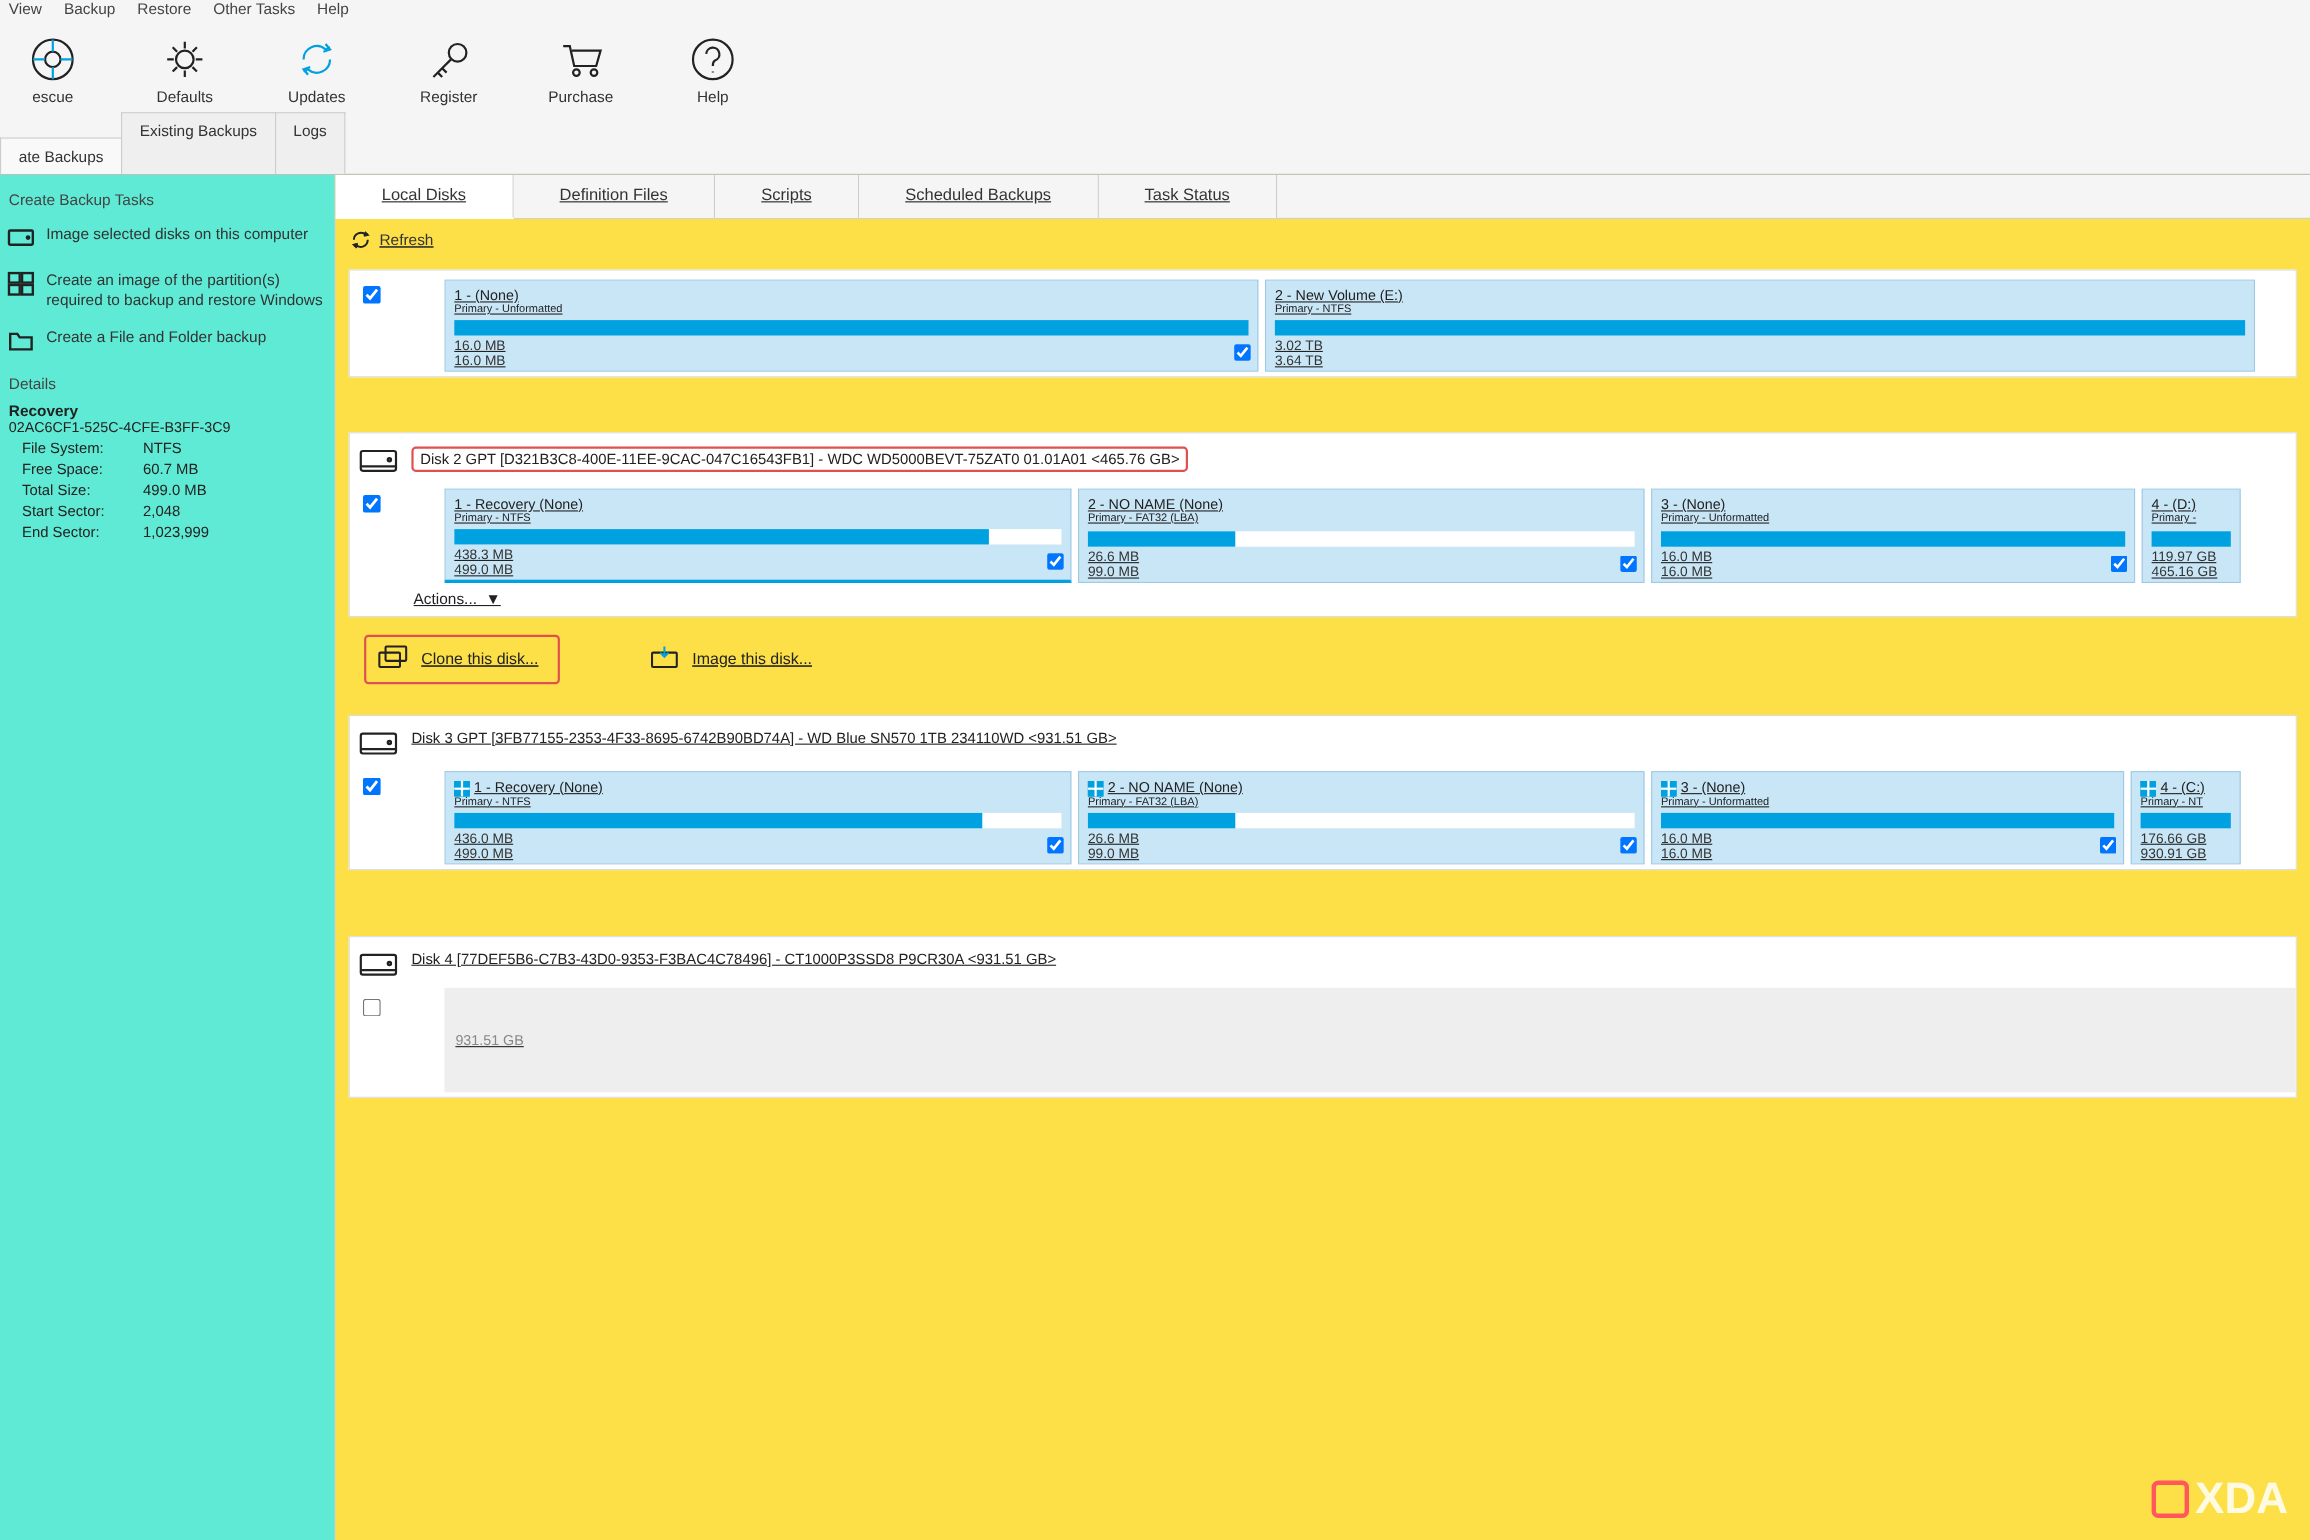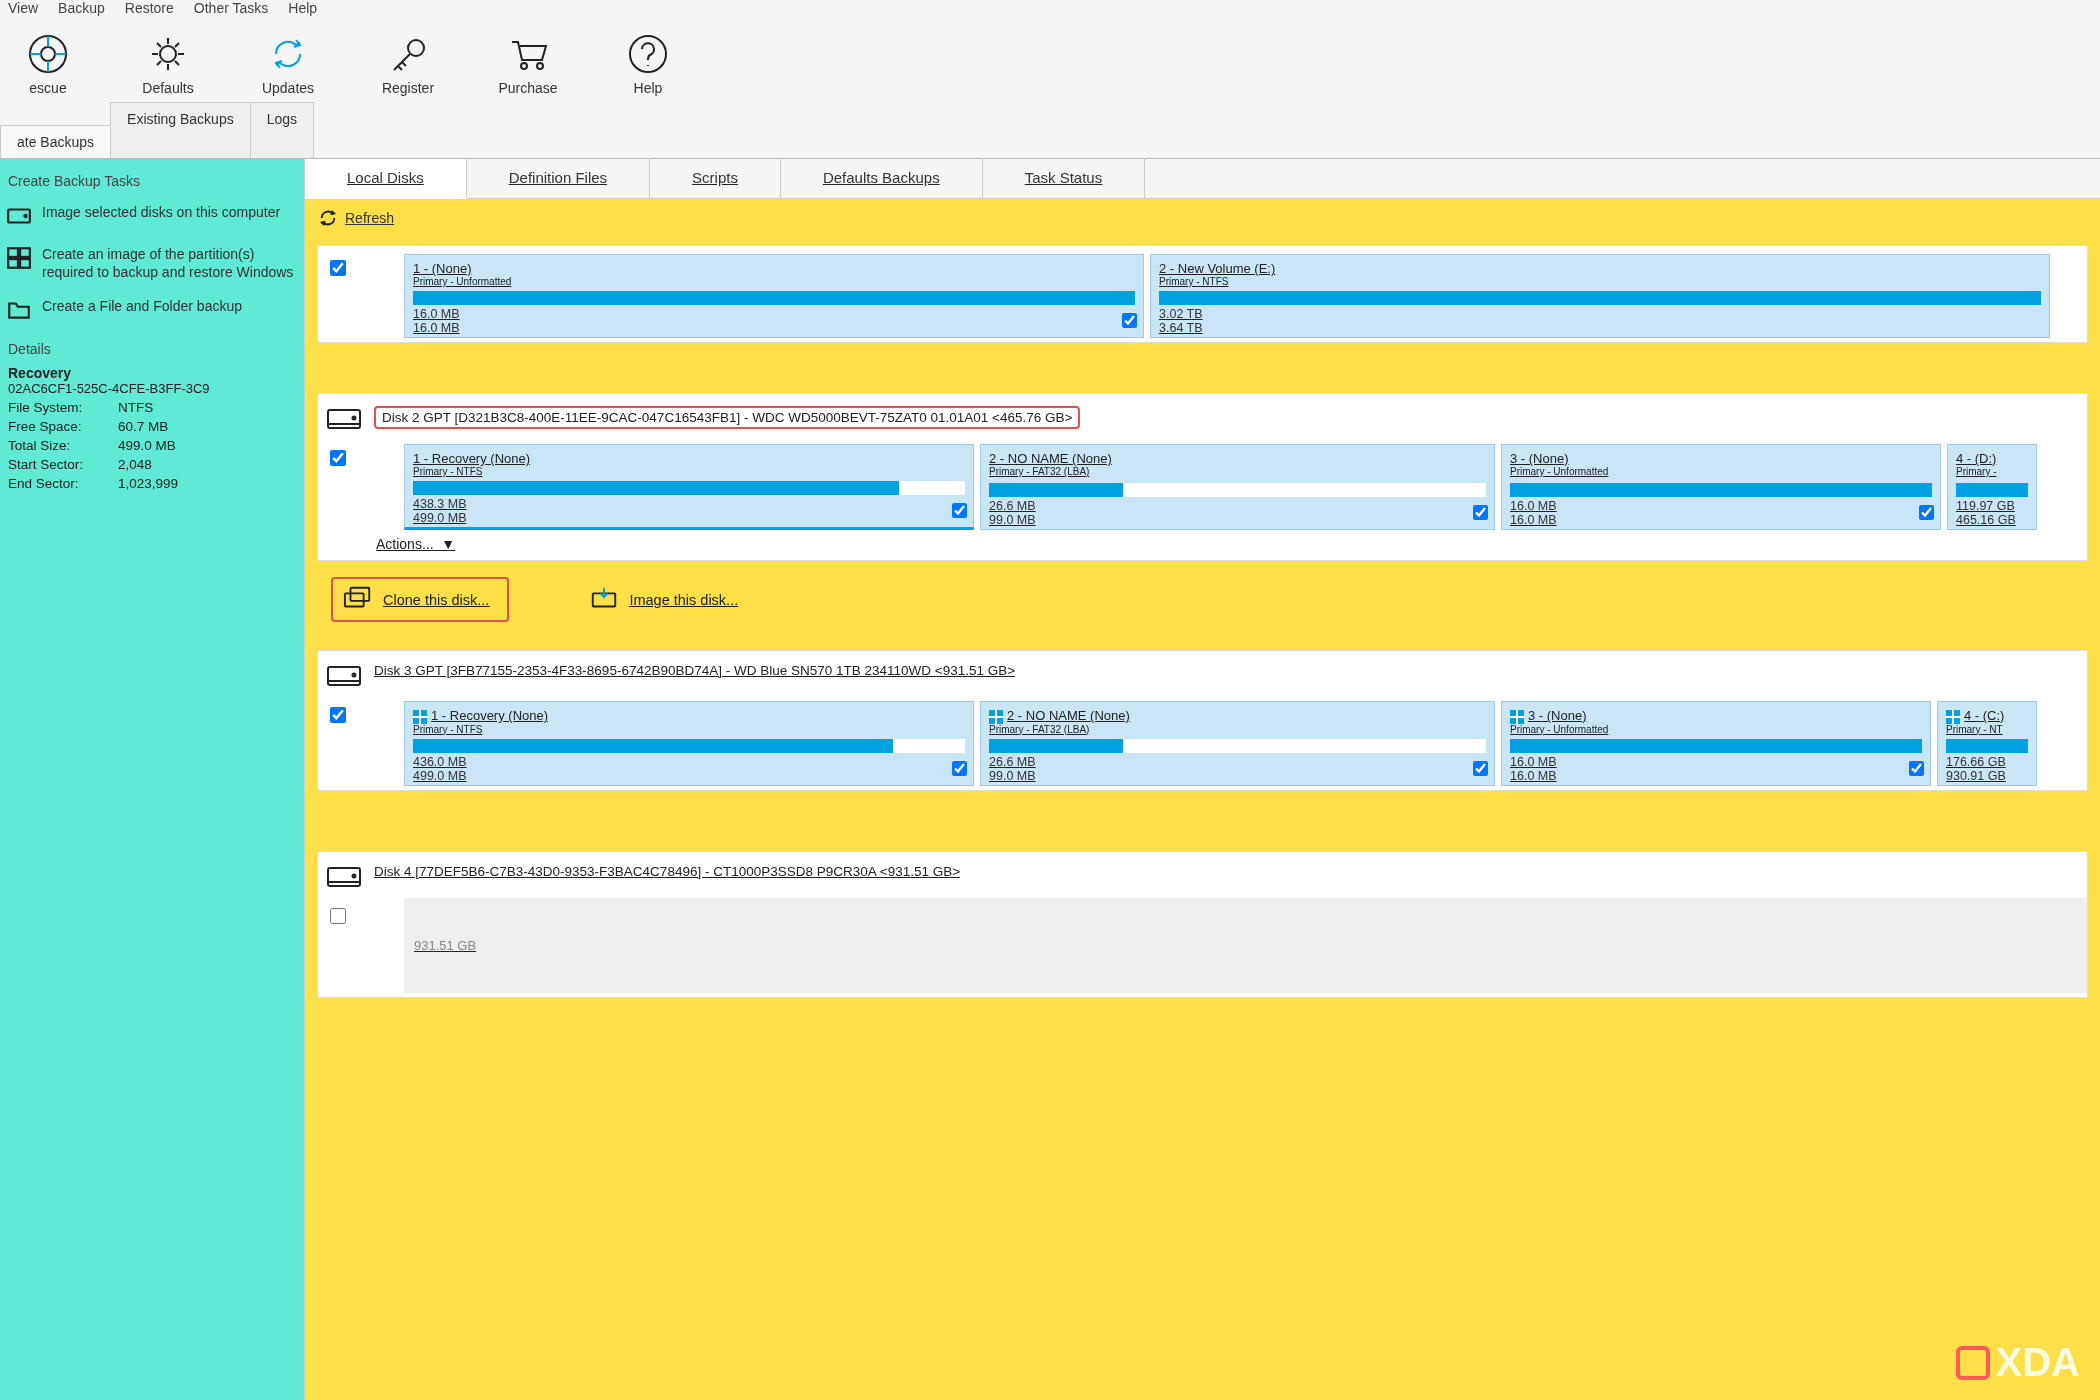"Defaults Backups" div.ctab { text: Defaults -> Scheduled }
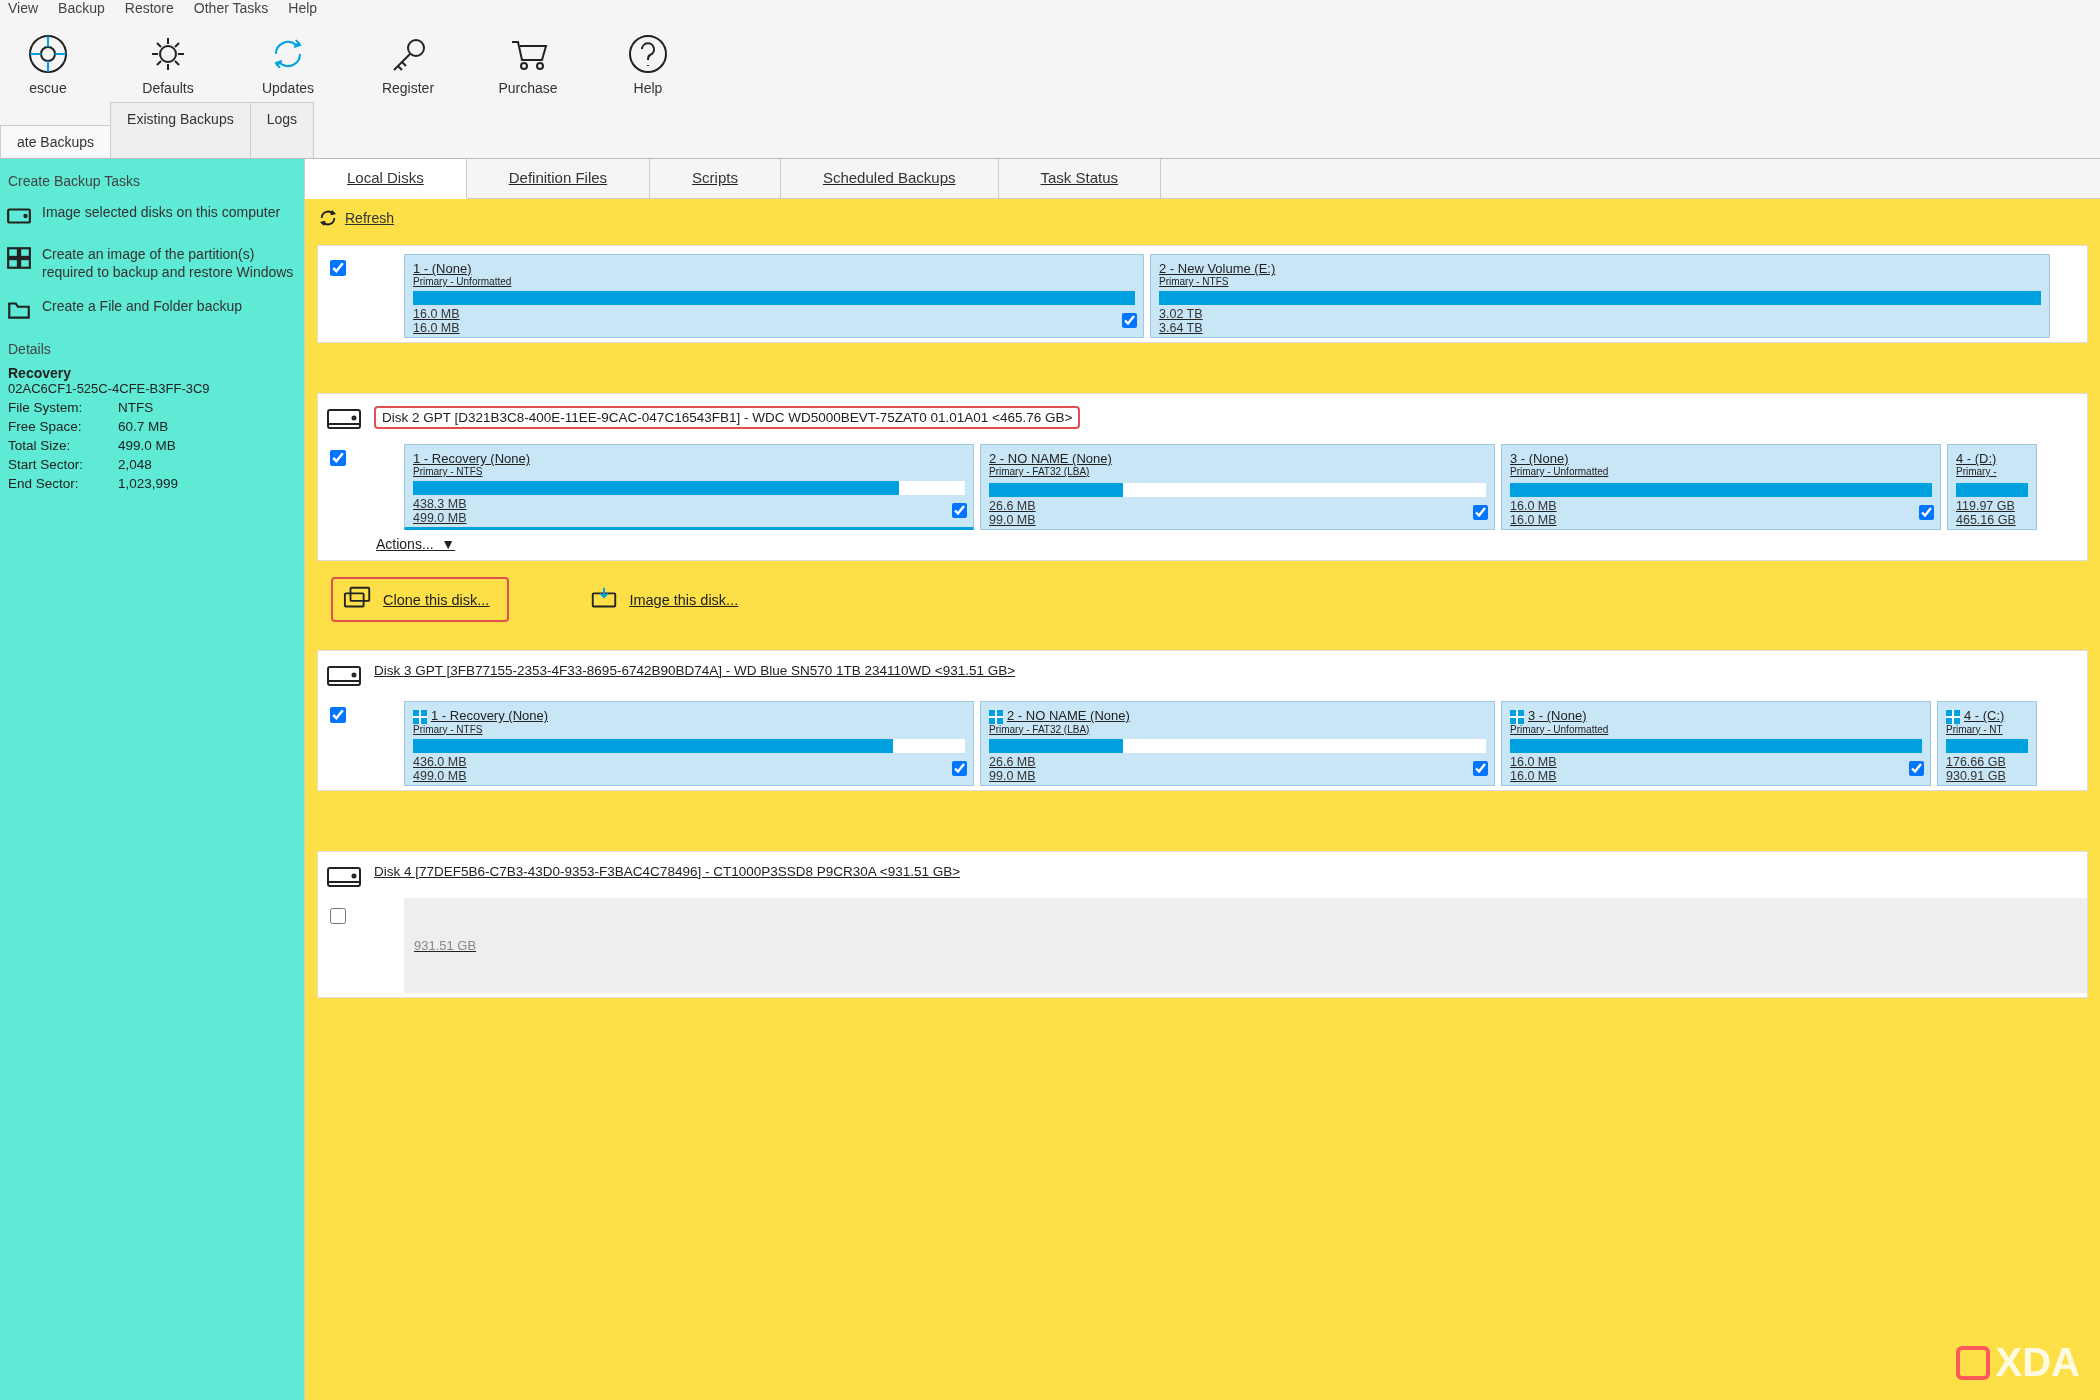"File System:" .details .drow { margin-left: none -> 12px }
